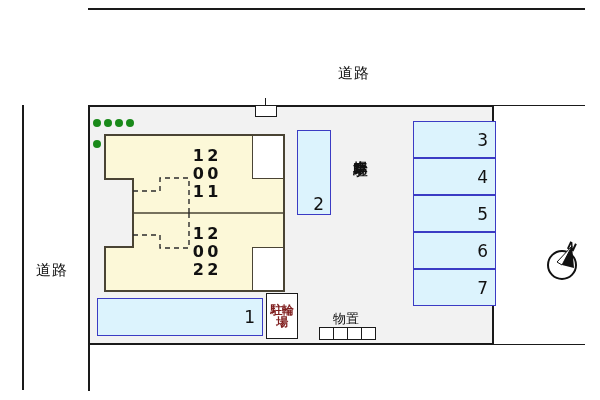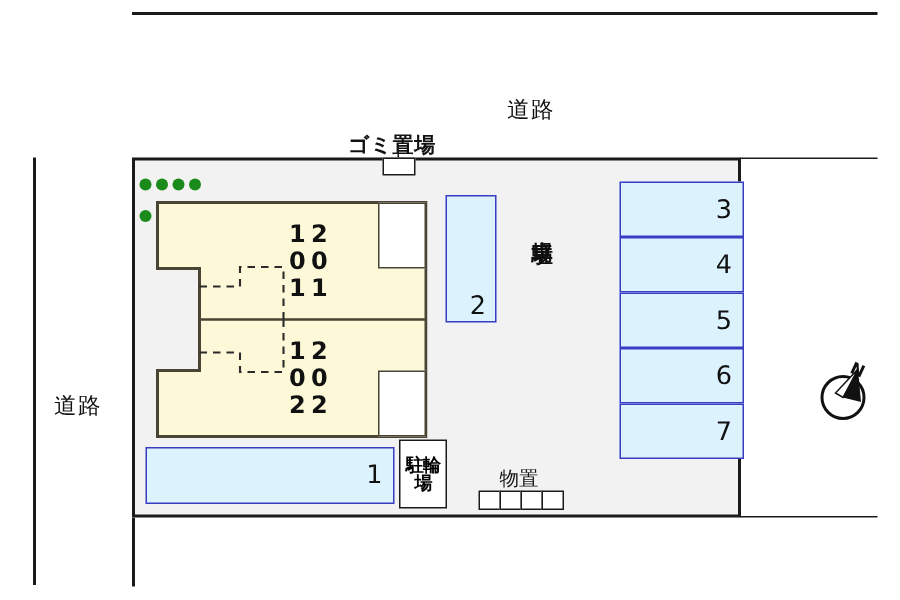"ゴミ置場" div.abs { html: <div>ゴミ置場</div> -> none }
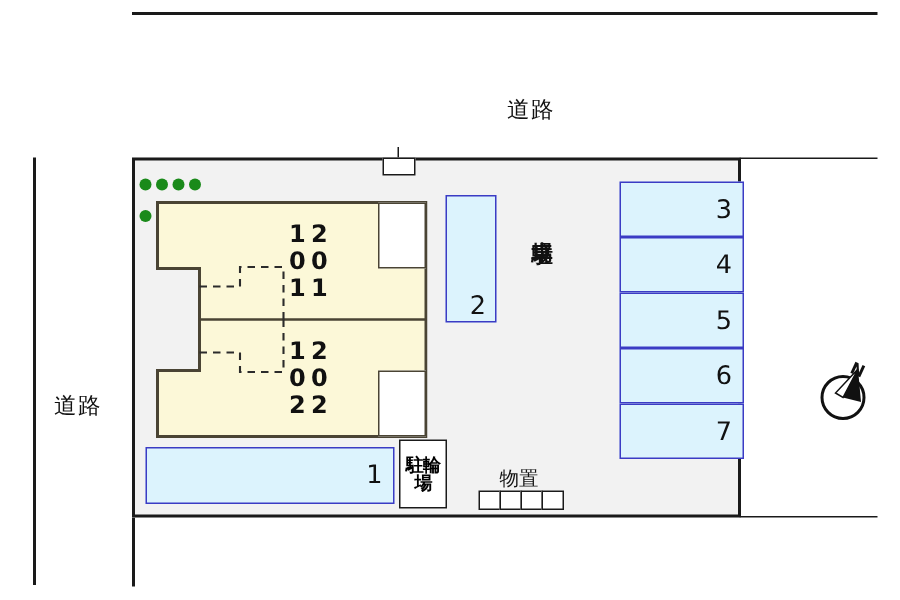"駐輪" .bike-box .ln { color: #000000 -> #7f1d1d }
